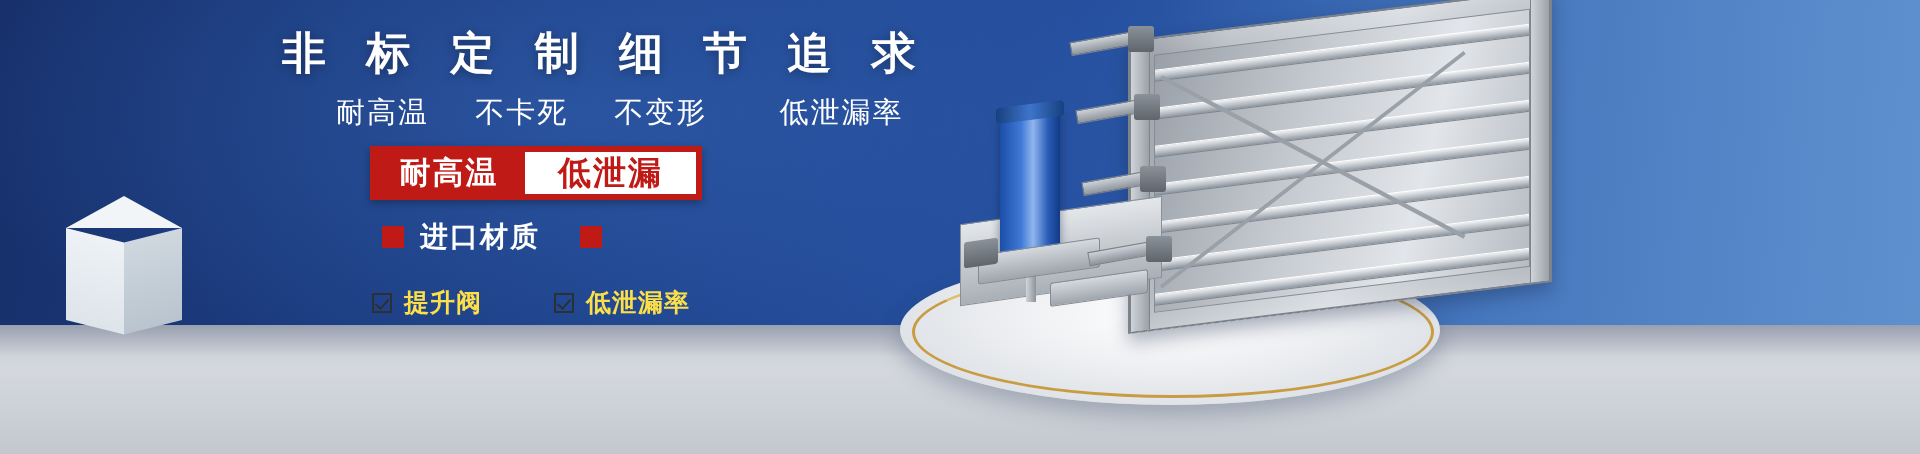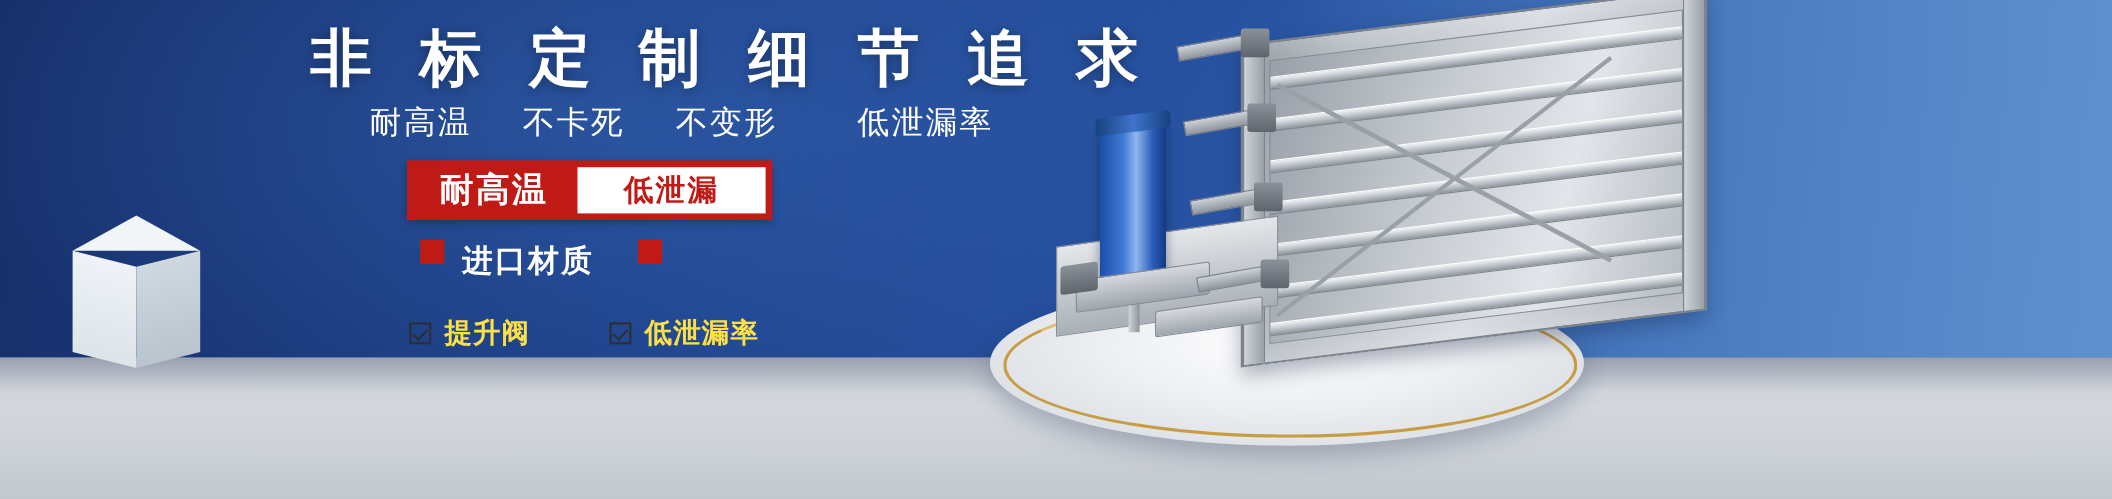"非 标 定 制 细" .headline { font-size: 56px -> 44px }
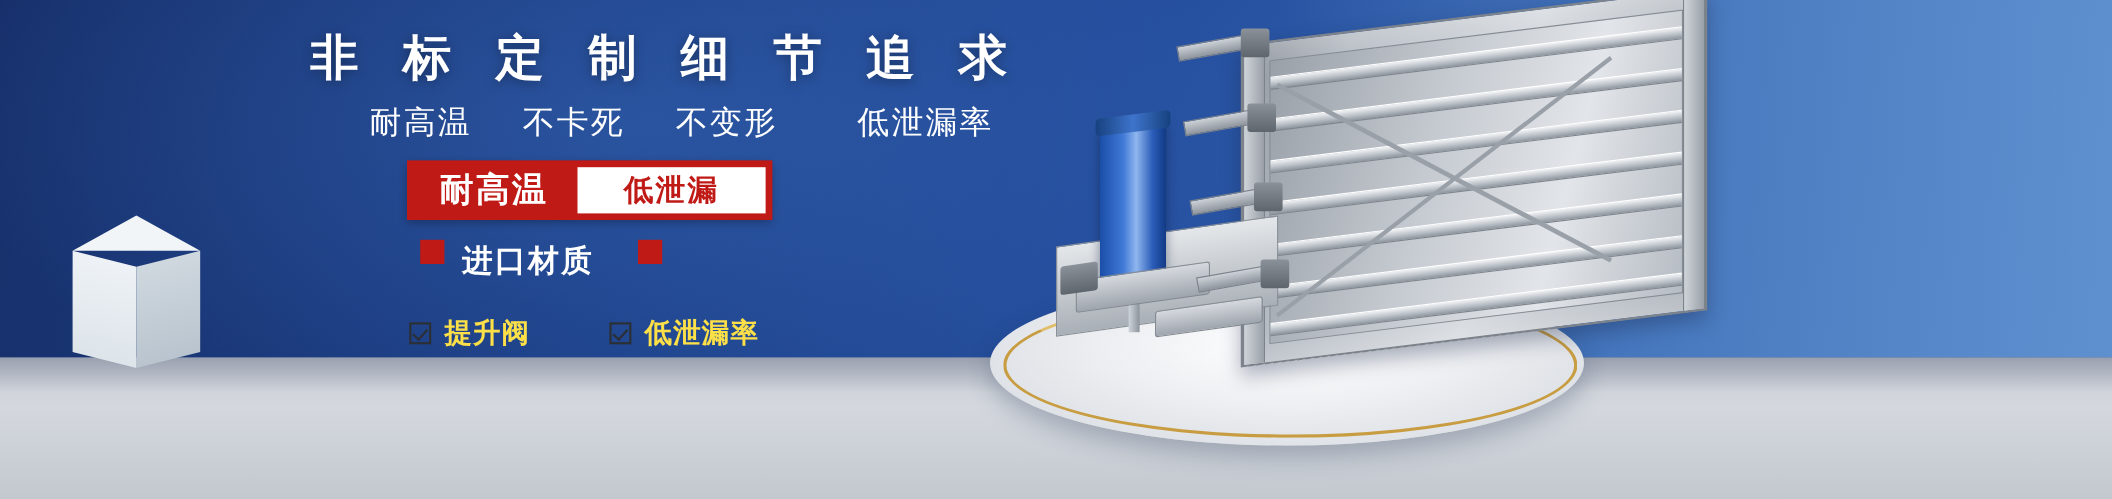"低泄漏" .tag-right { font-size: 27px -> 33px }
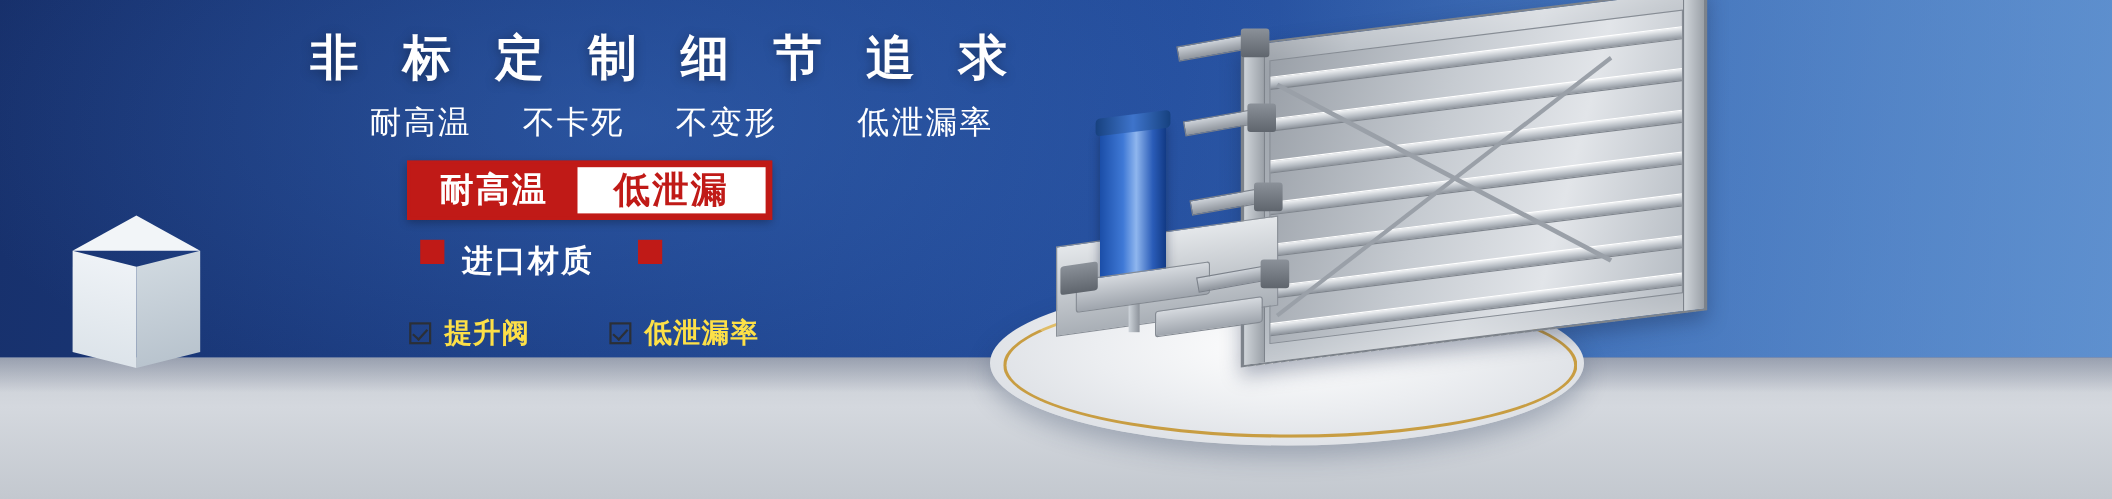"进口材质" .feature-row { align-items: none -> center }
